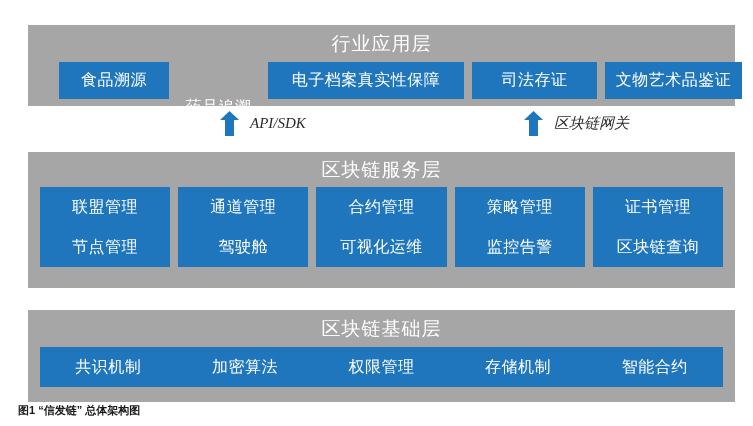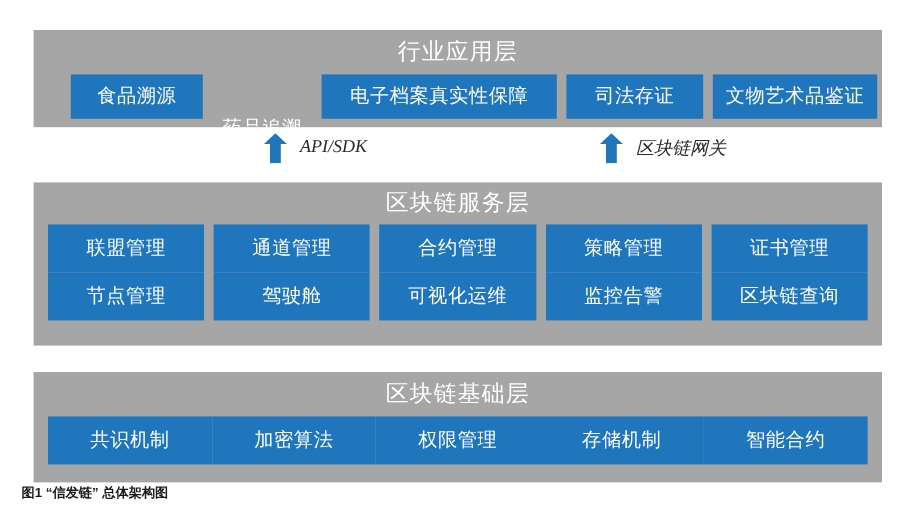"司法存证" #layer-application .box.b3 { width: 114px -> 125px }
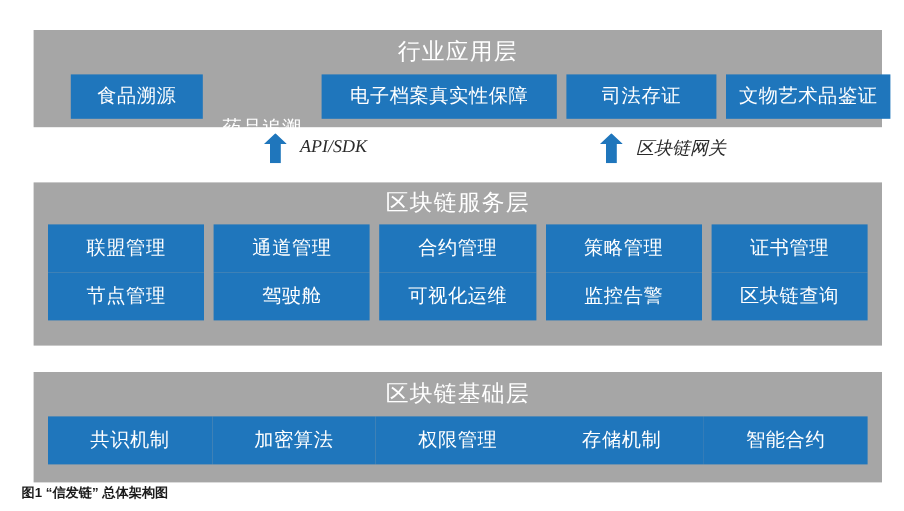"区块链网关" #conn-gateway { left: 472px -> 496px }
